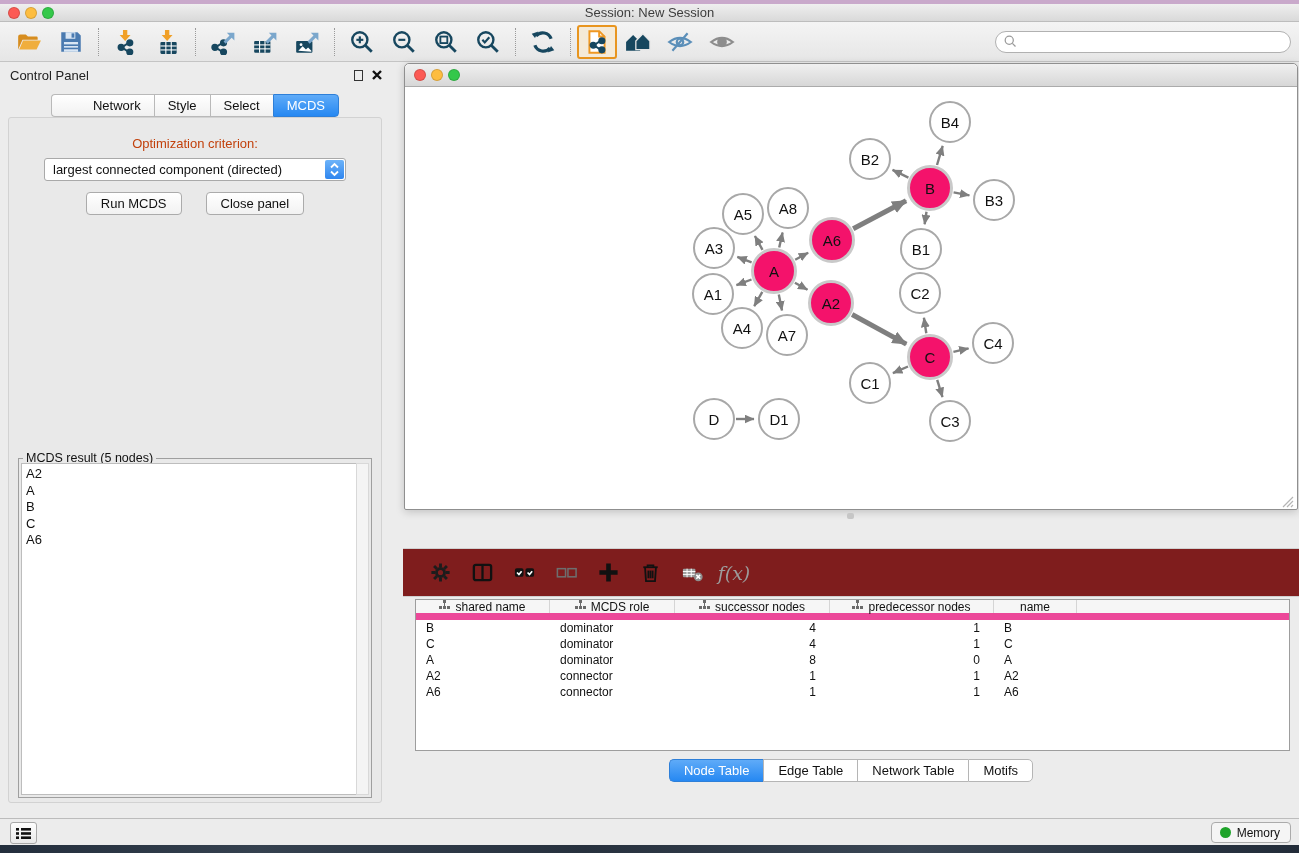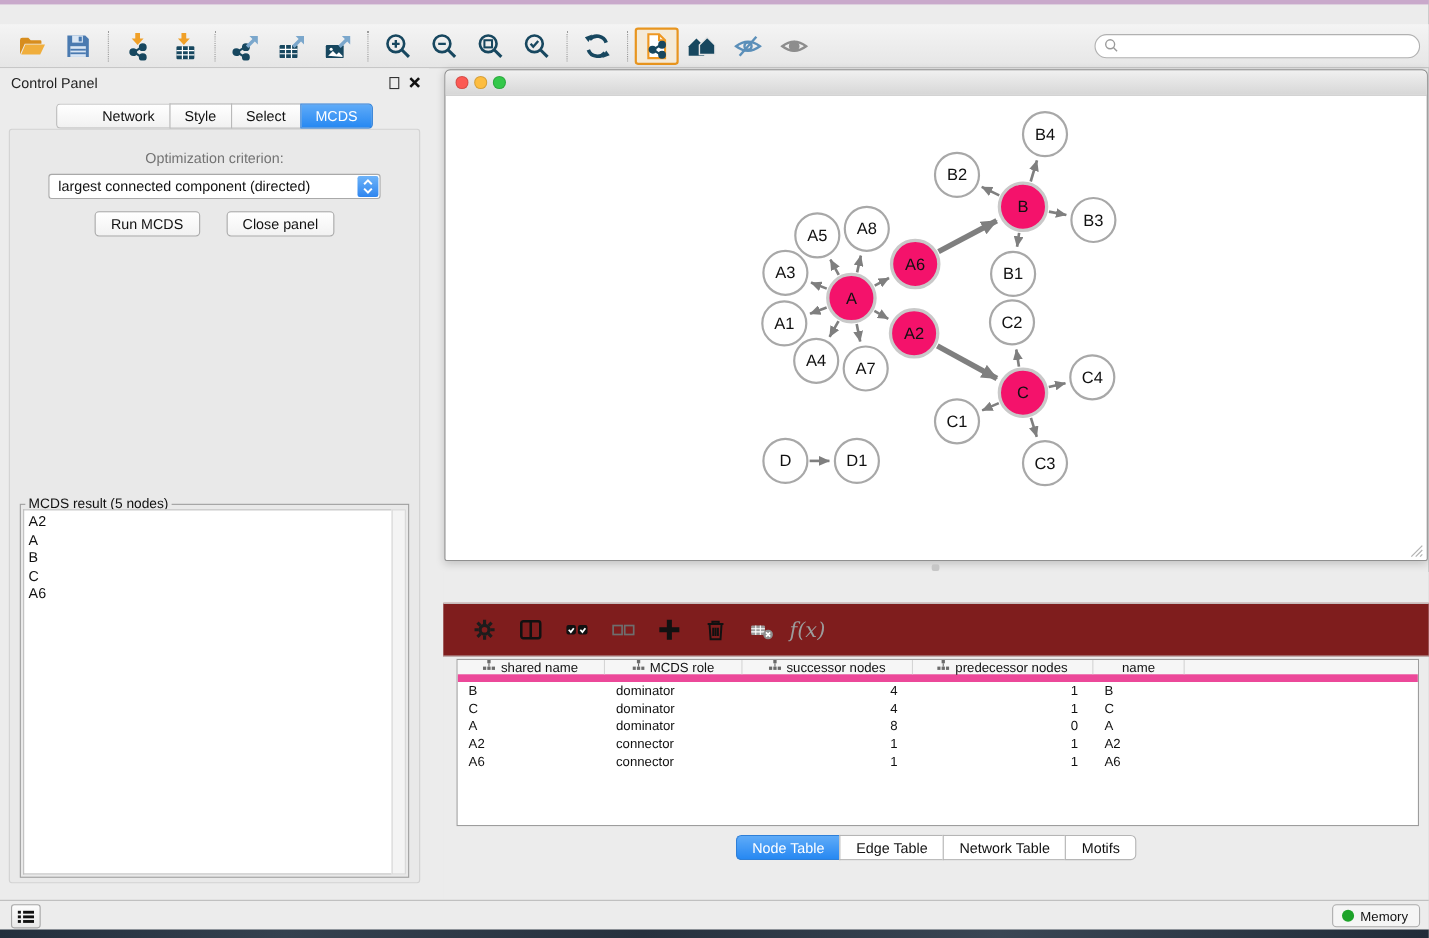"Session: New Session" div { html: none -> <div> <div> <span></span> <span></span> <span></span> </div> <div>Session: New Session</div> </div> }
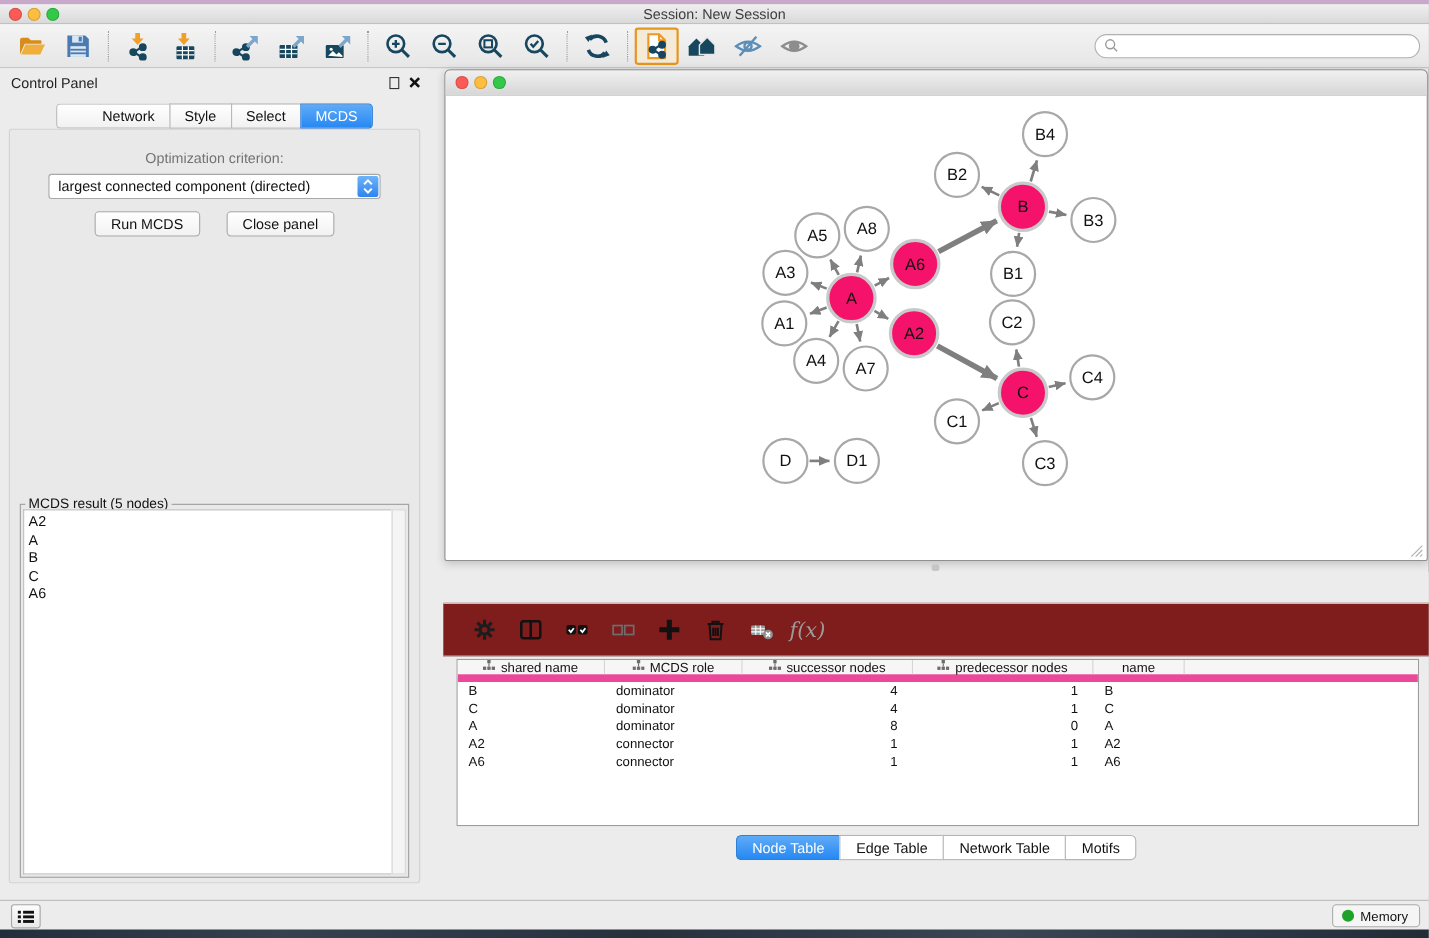"Optimization criterion:" .opt-label { color: #737373 -> #c2410c }
